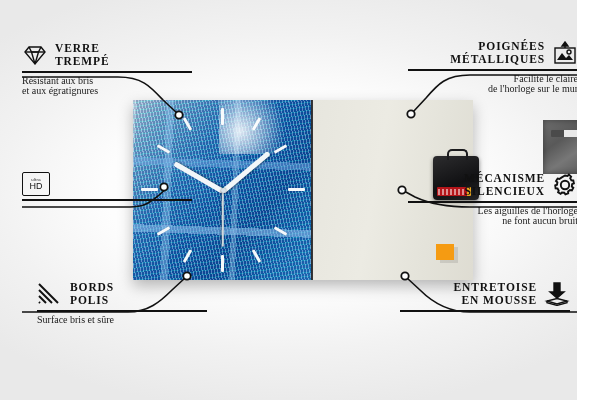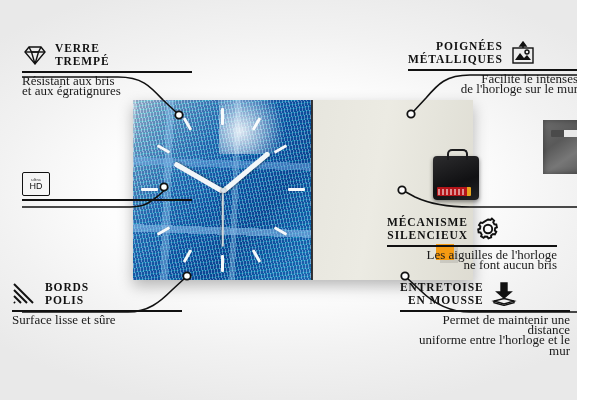"POIGNÉES" .f-right .f-head { justify-content: flex-start -> flex-end }
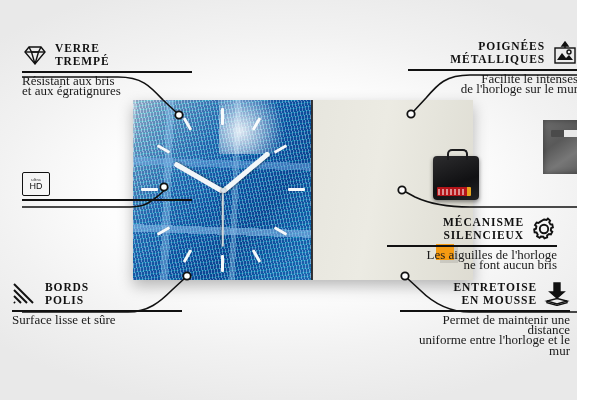"Résistant aux bris" .f-desc { font-size: 13px -> 10px }
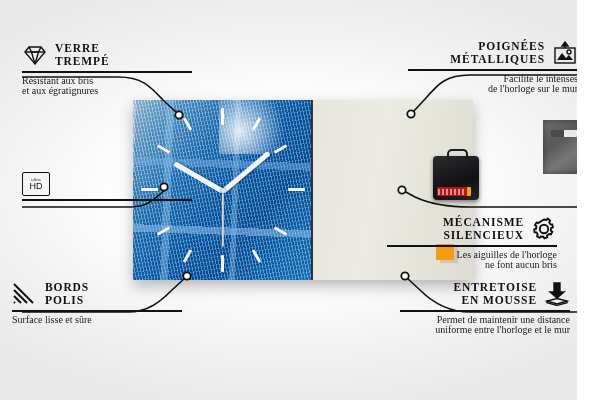"Facilite le intenses" div.f-desc { text: intenses -> claire }
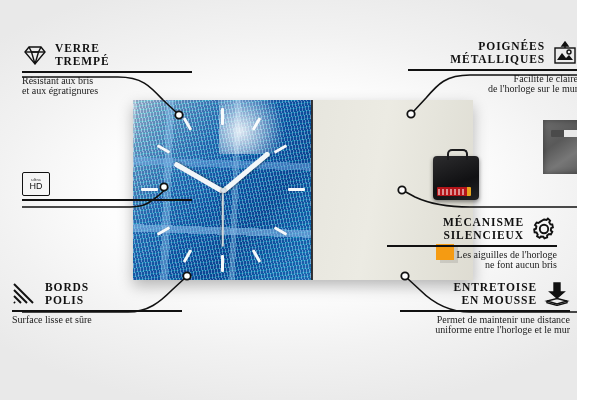"MÉCANISME" #feat-mecanisme { left: 387px -> 408px; margin-top: 44px -> none }
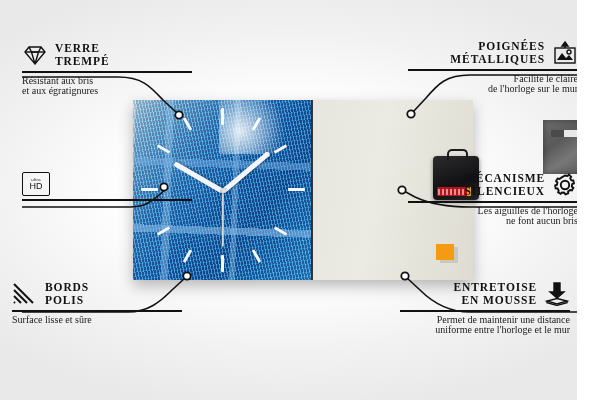"Les aiguilles de l'horloge" div.f-desc { text: bris -> bruit }
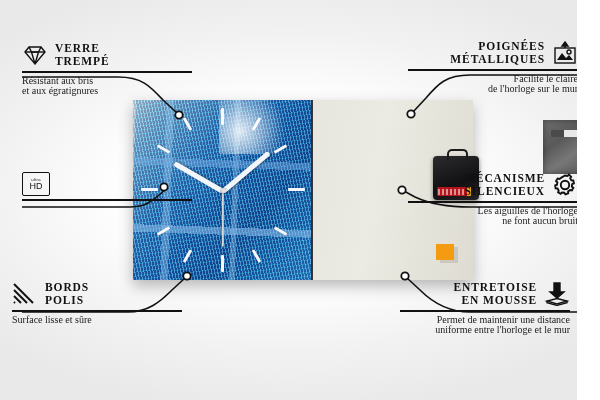"BORDS" #feat-bords { left: 12px -> 37px }
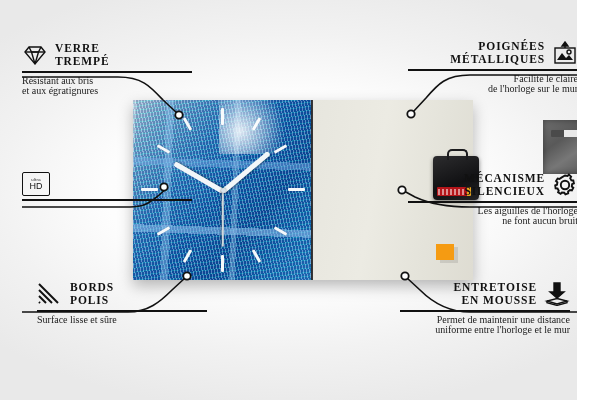"Surface lisse et sûre" div.f-desc { text: lisse -> bris }
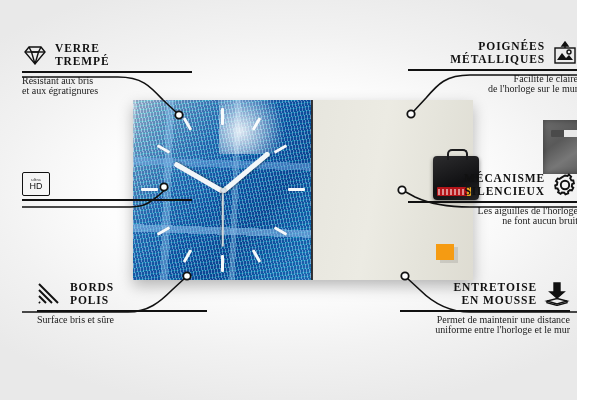"Permet de maintenir une distance" div.f-desc { html: <div>Permet de maintenir une distance uniforme entre l'horloge et le mur</div> -> none }
